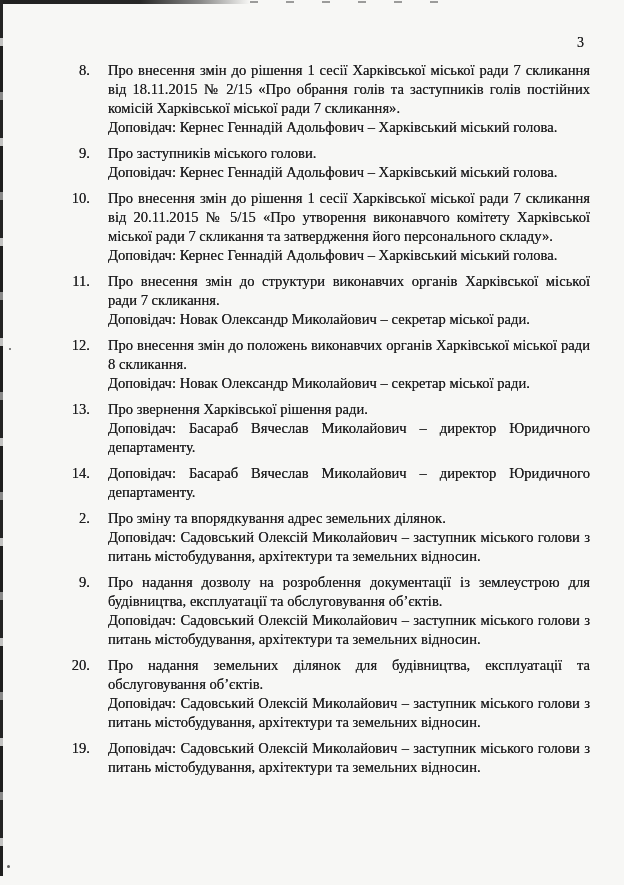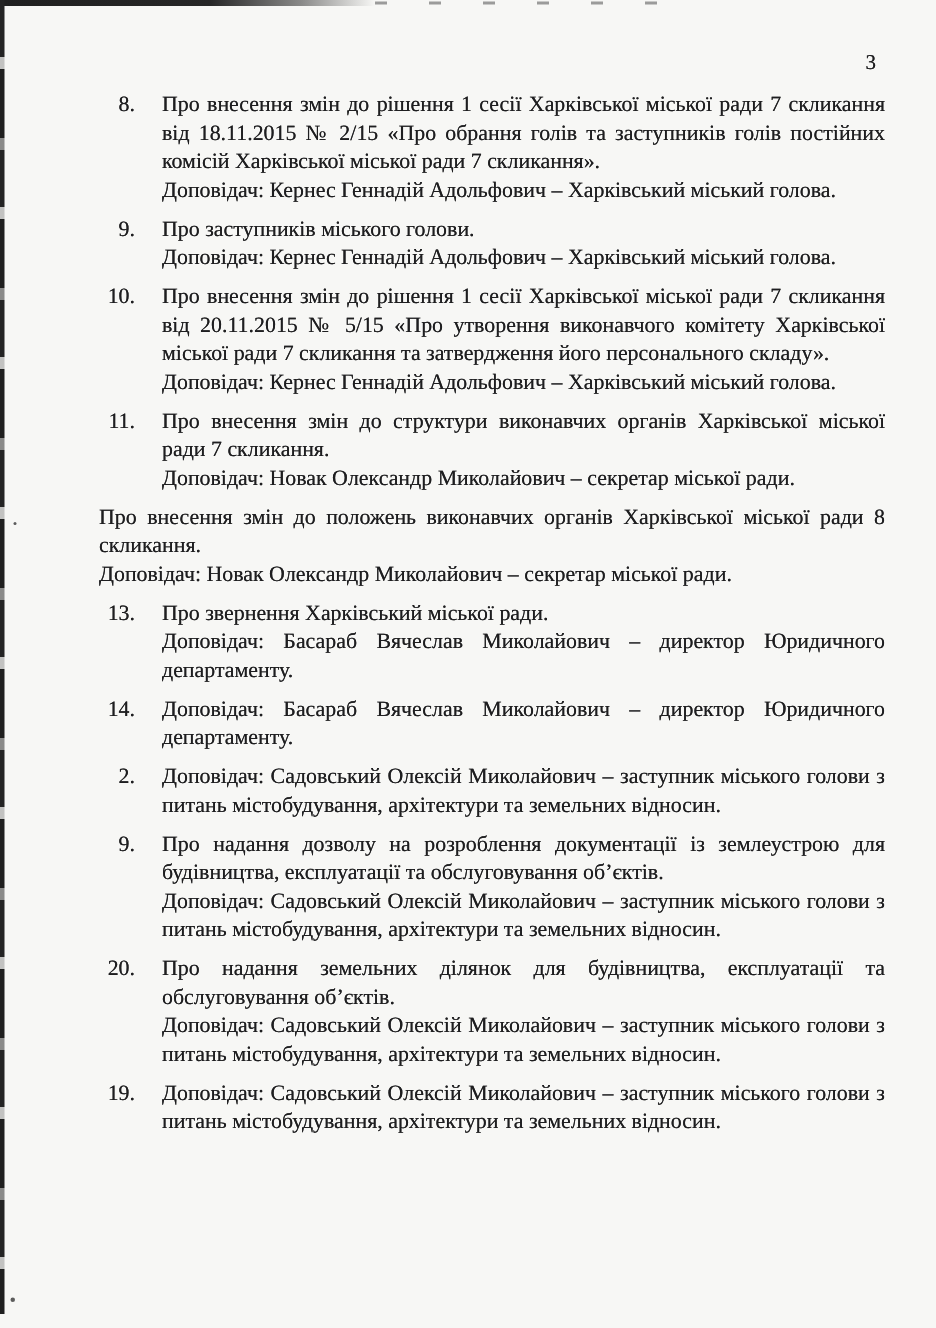"12." div.num { html: none -> <div>12.</div> }
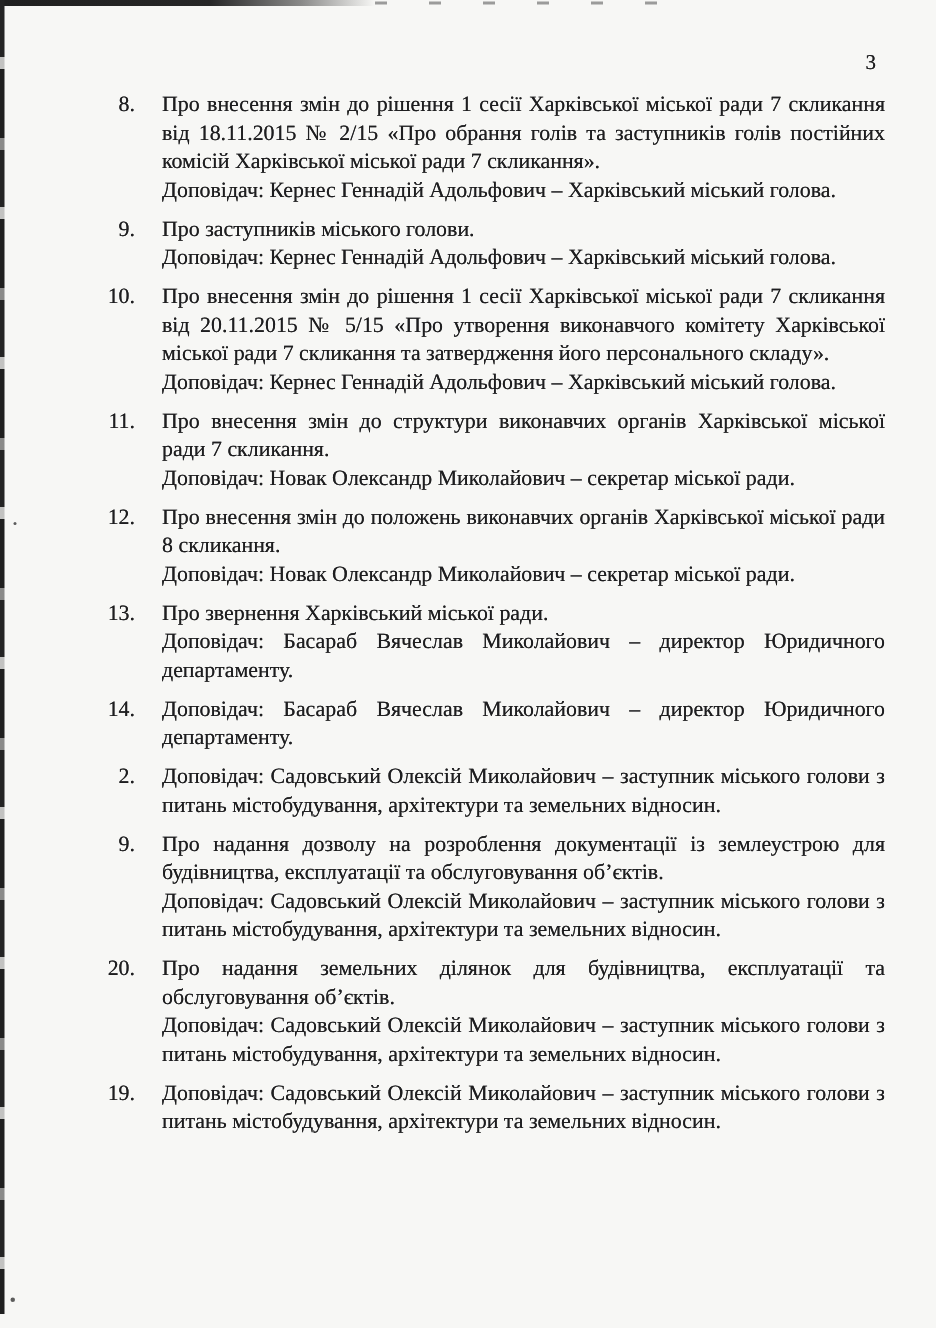"Про звернення Харківський міської ради." p.title { text: Харківський міської -> Харківської рішення }
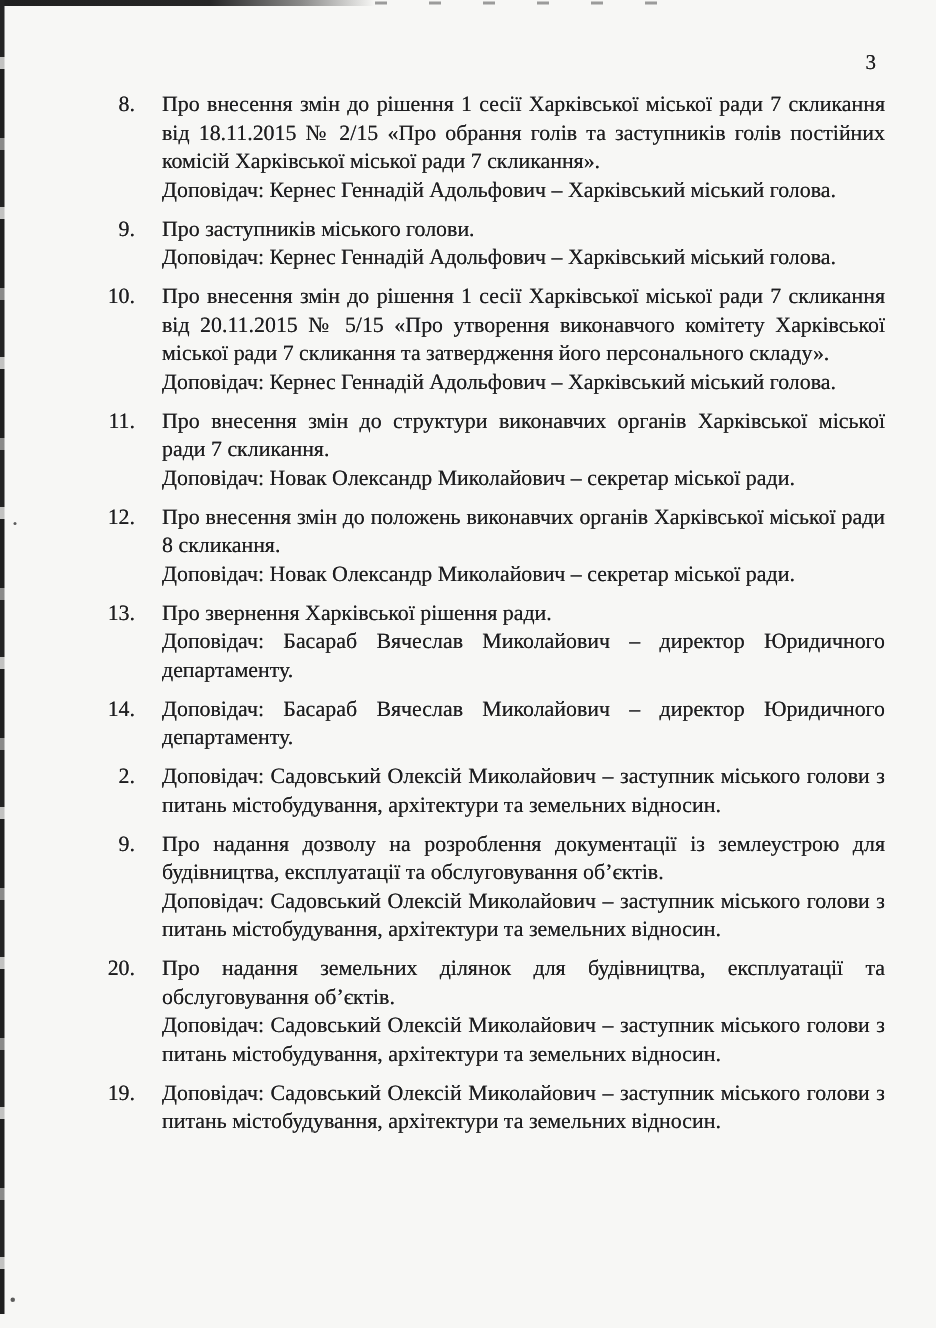"Про зміну та впорядкування адрес" p.title { html: none -> <p>Про зміну та впорядкування адрес земельних ділянок.</p> }
